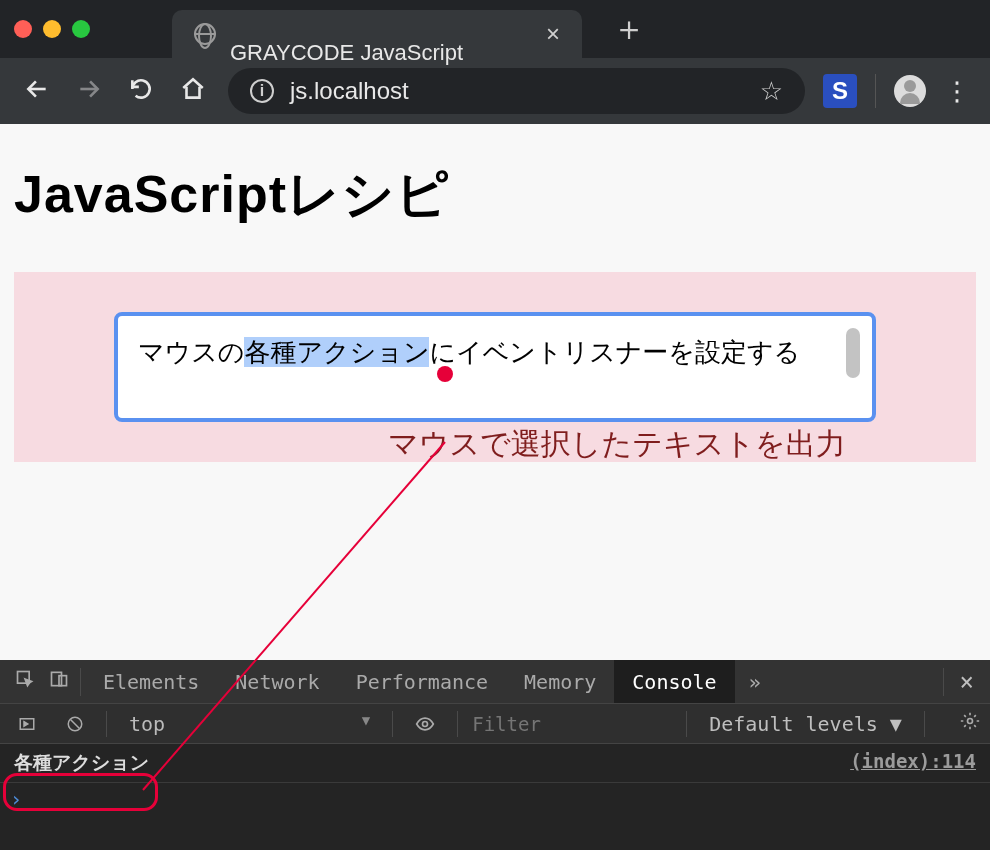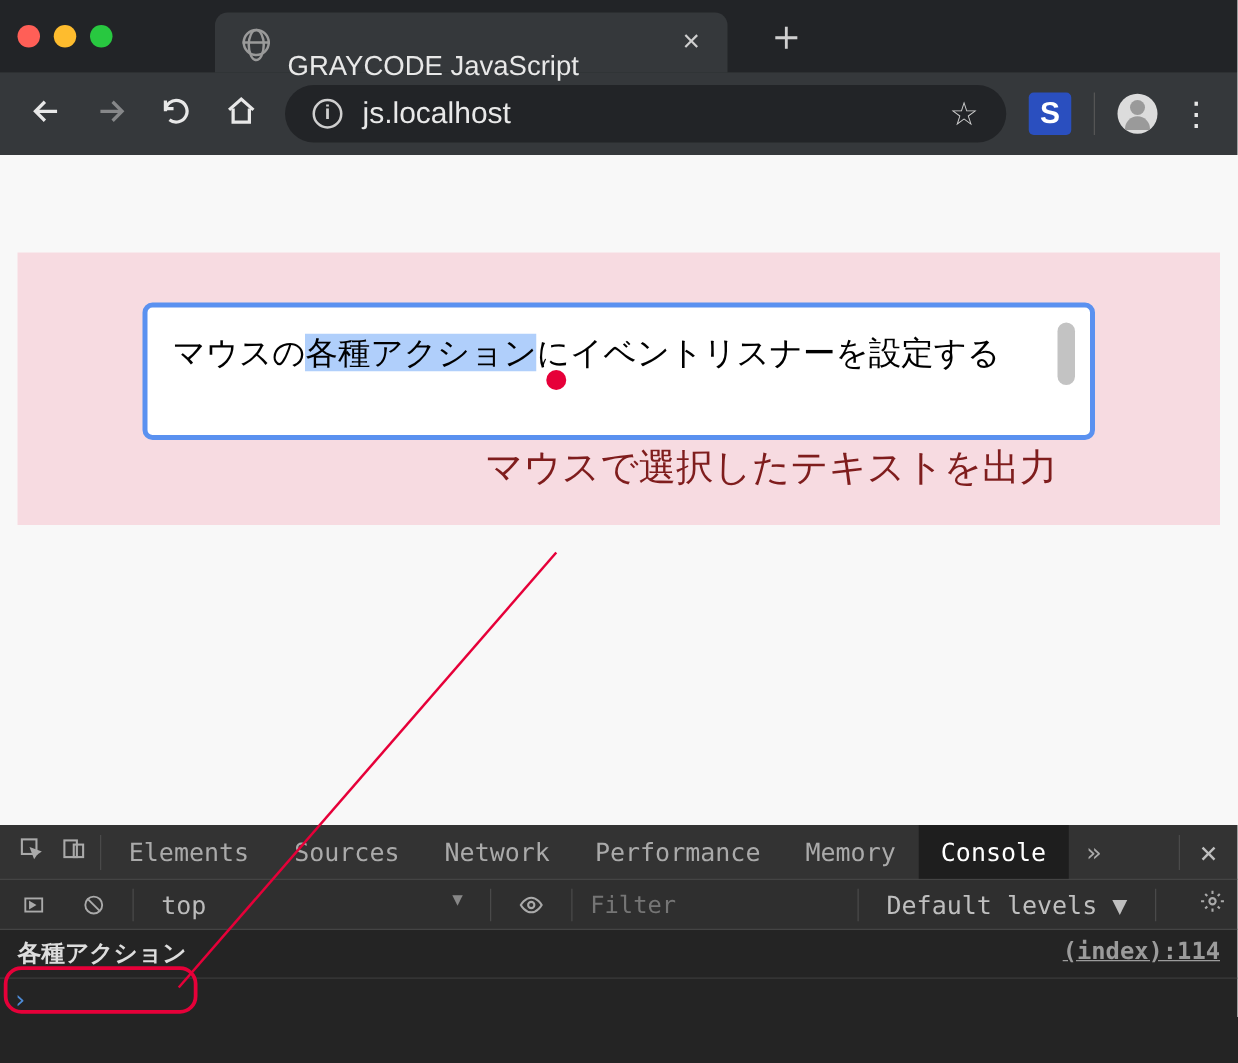"JavaScriptレシピ" h1.page-title { html: none -> <h1>JavaScriptレシピ</h1> }
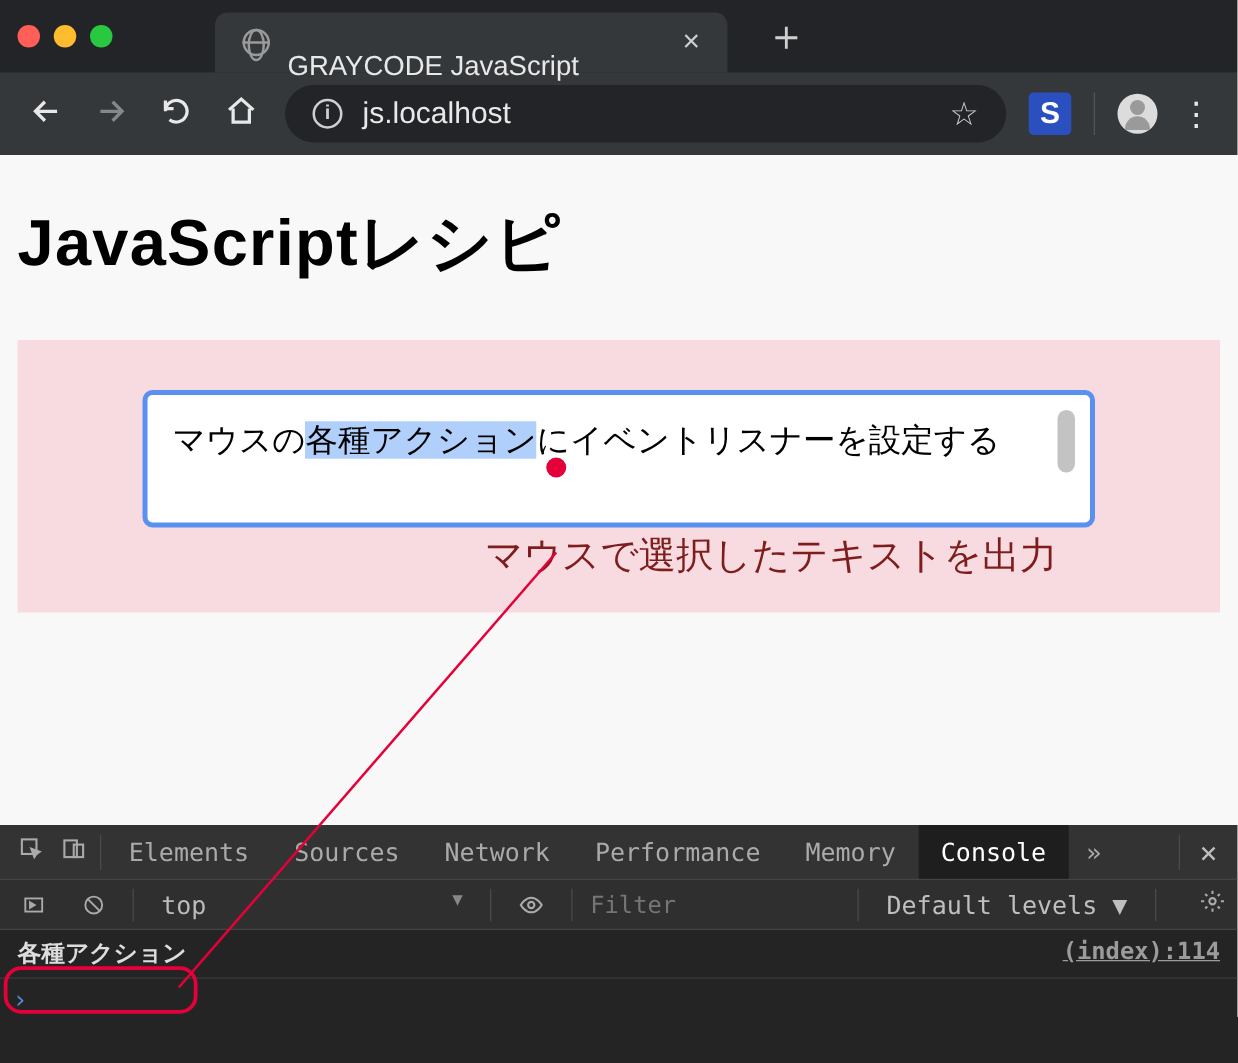"マウスの各種アクションにイベントリスナーを設定する" .demo-box { padding: 40px 100px 68px 100px -> 40px 100px 40px 100px }
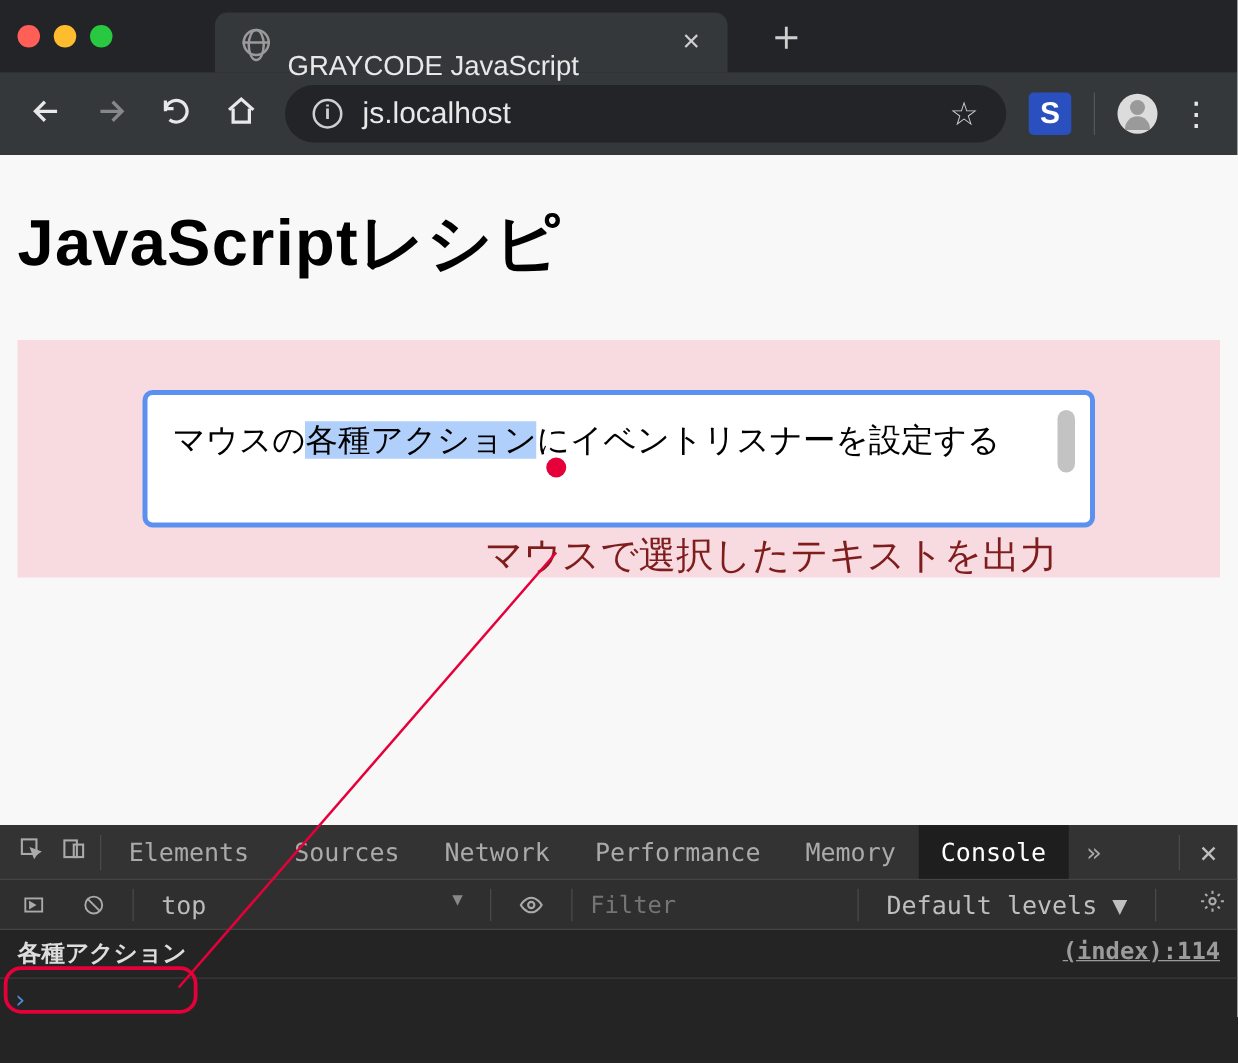"Sources" span.dt-tab { html: <span>Sources</span> -> none }
